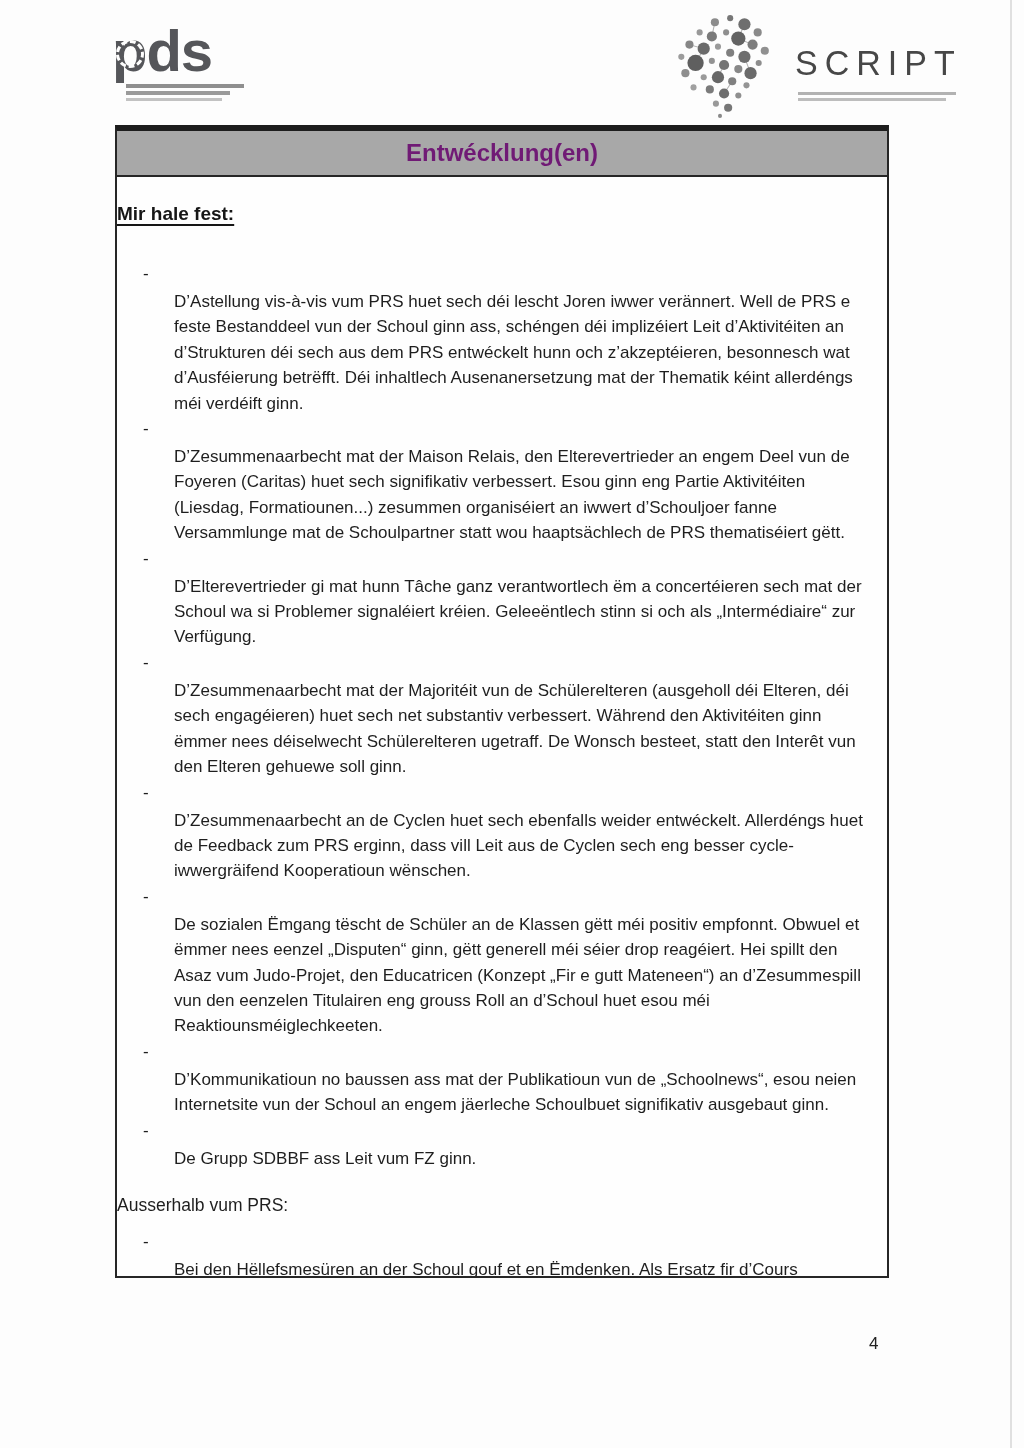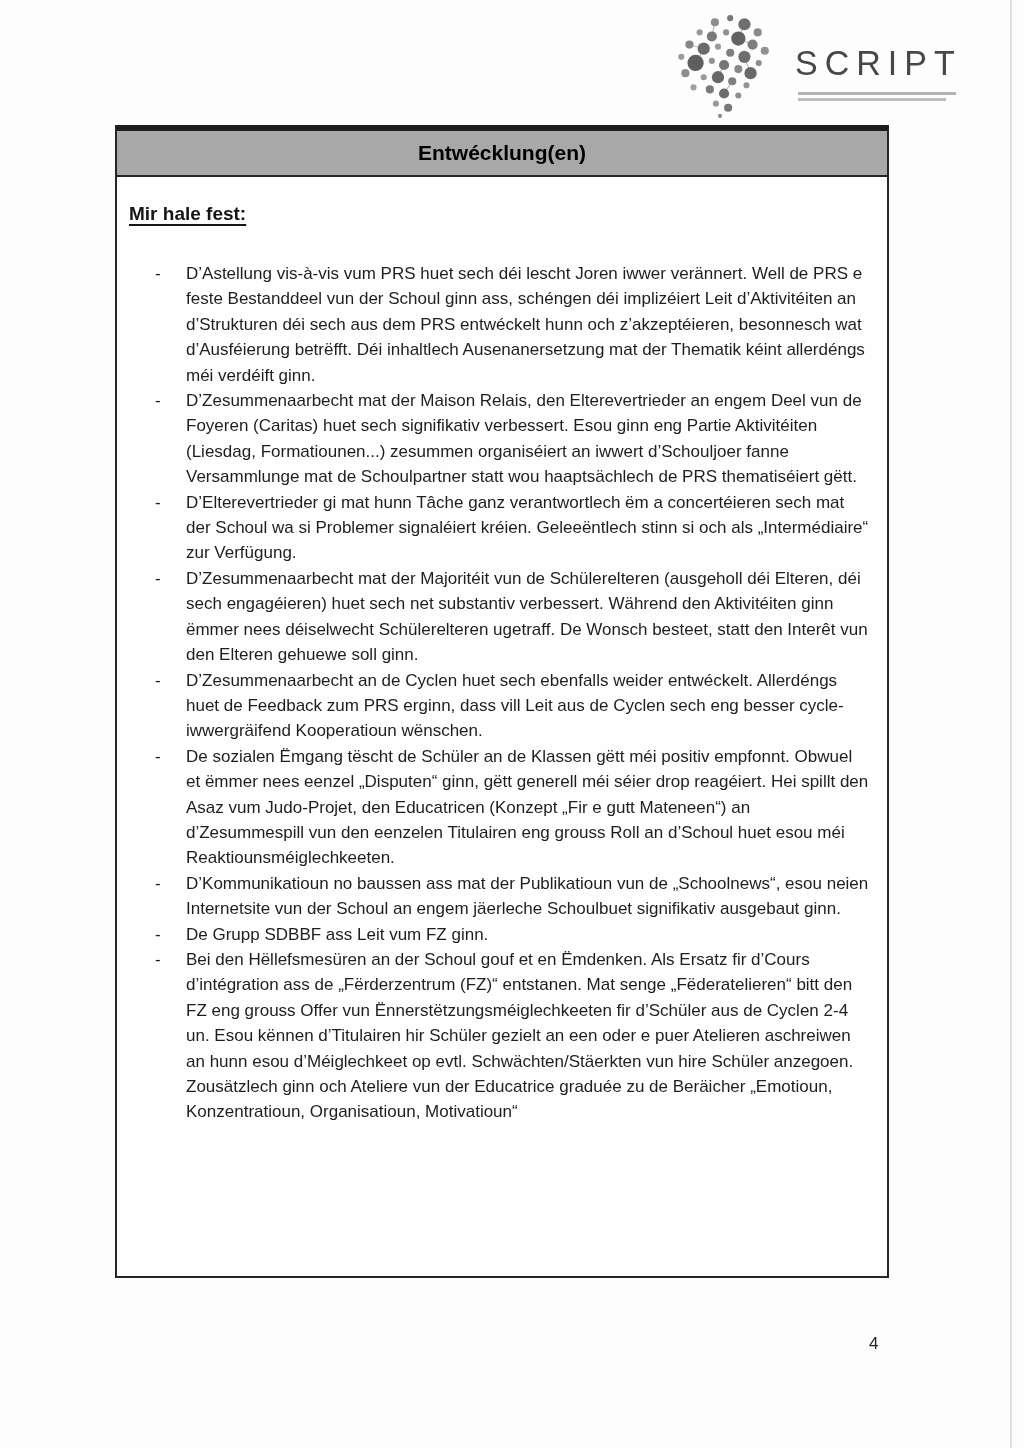"pds" div.pds-logo { html: none -> <div> <div>pds</div> <div></div> <div> <div></div> <div></div> <div></div> </div> </div> }
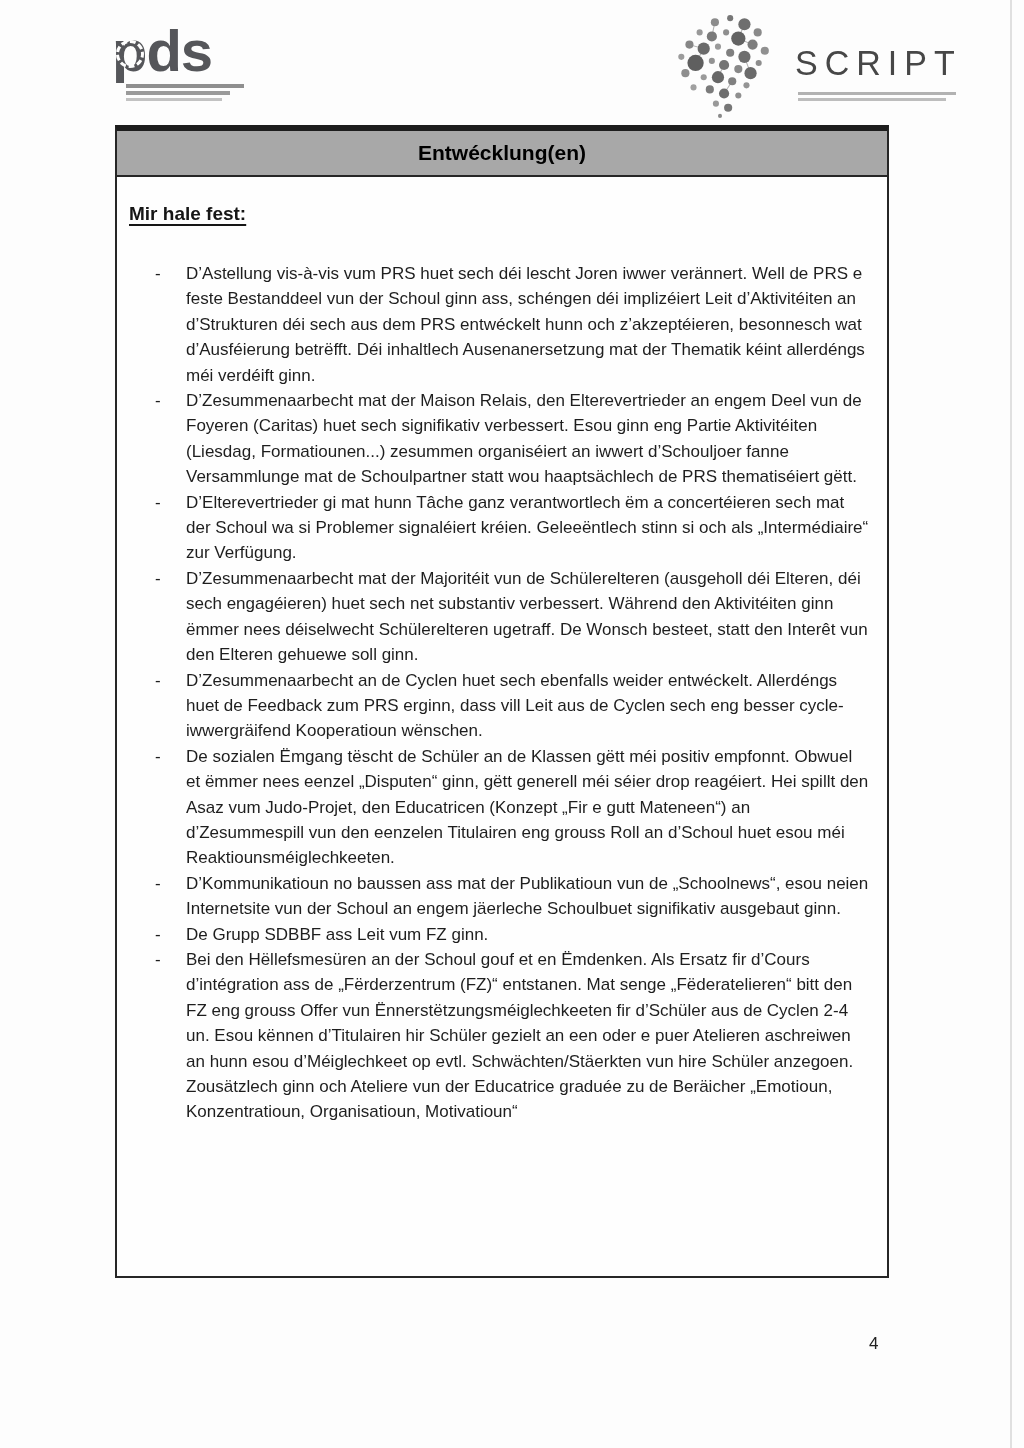"Entwécklung(en)" .doc-header { color: #000000 -> #701a75; font-size: 21px -> 24px }
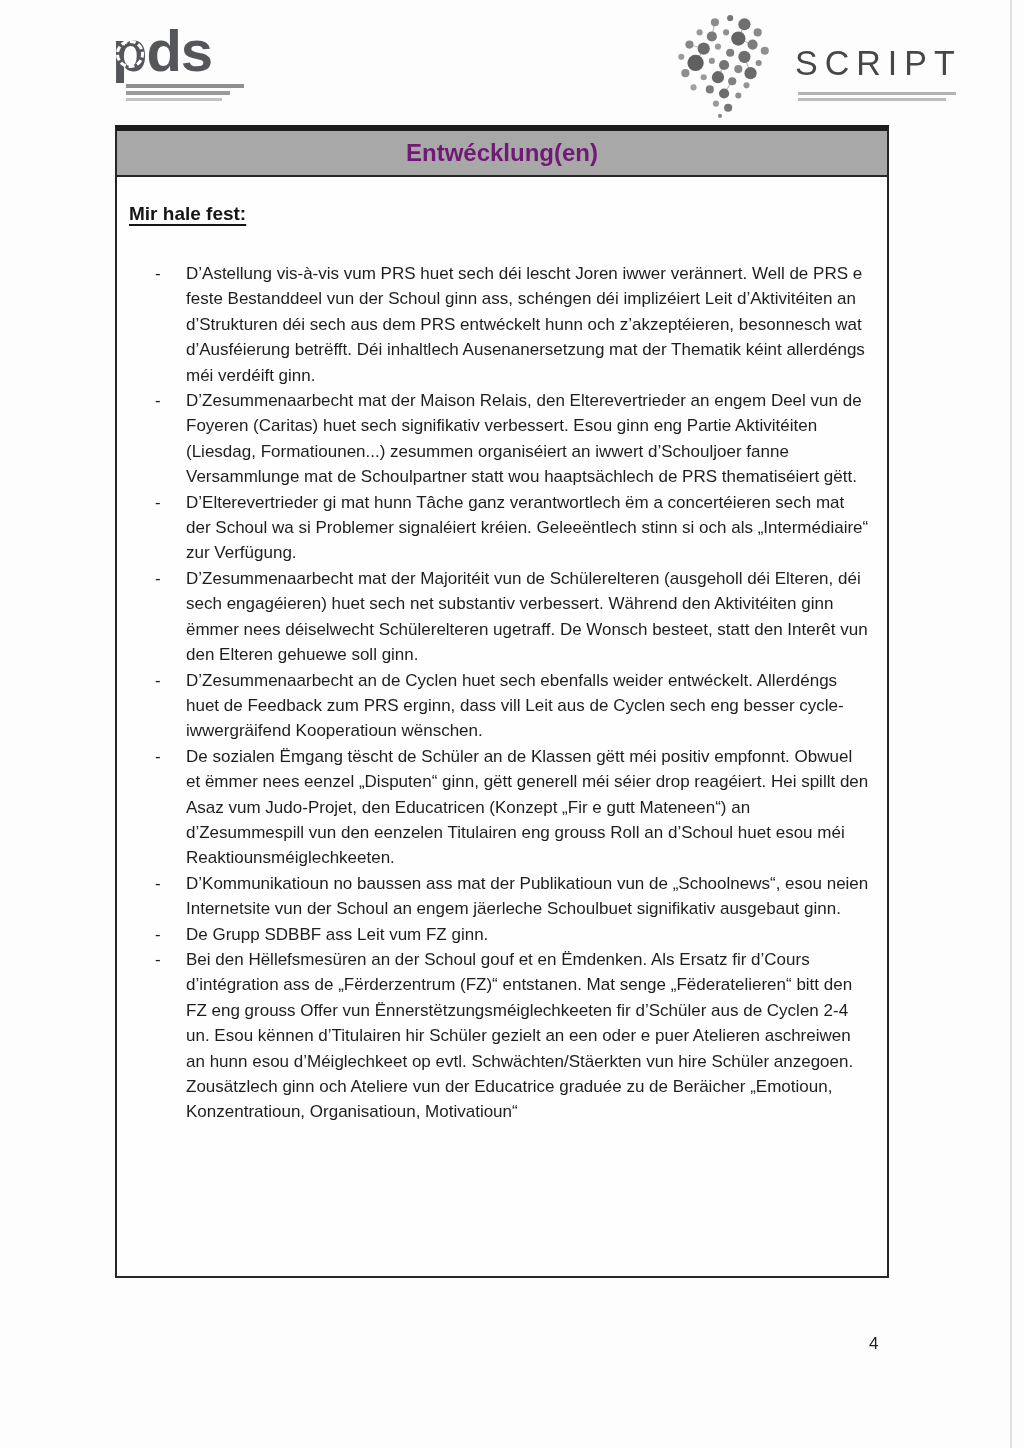"Mir hale fest:" .doc-body { padding: 26px 14px 4px 12px -> 26px 14px 4px 0 }
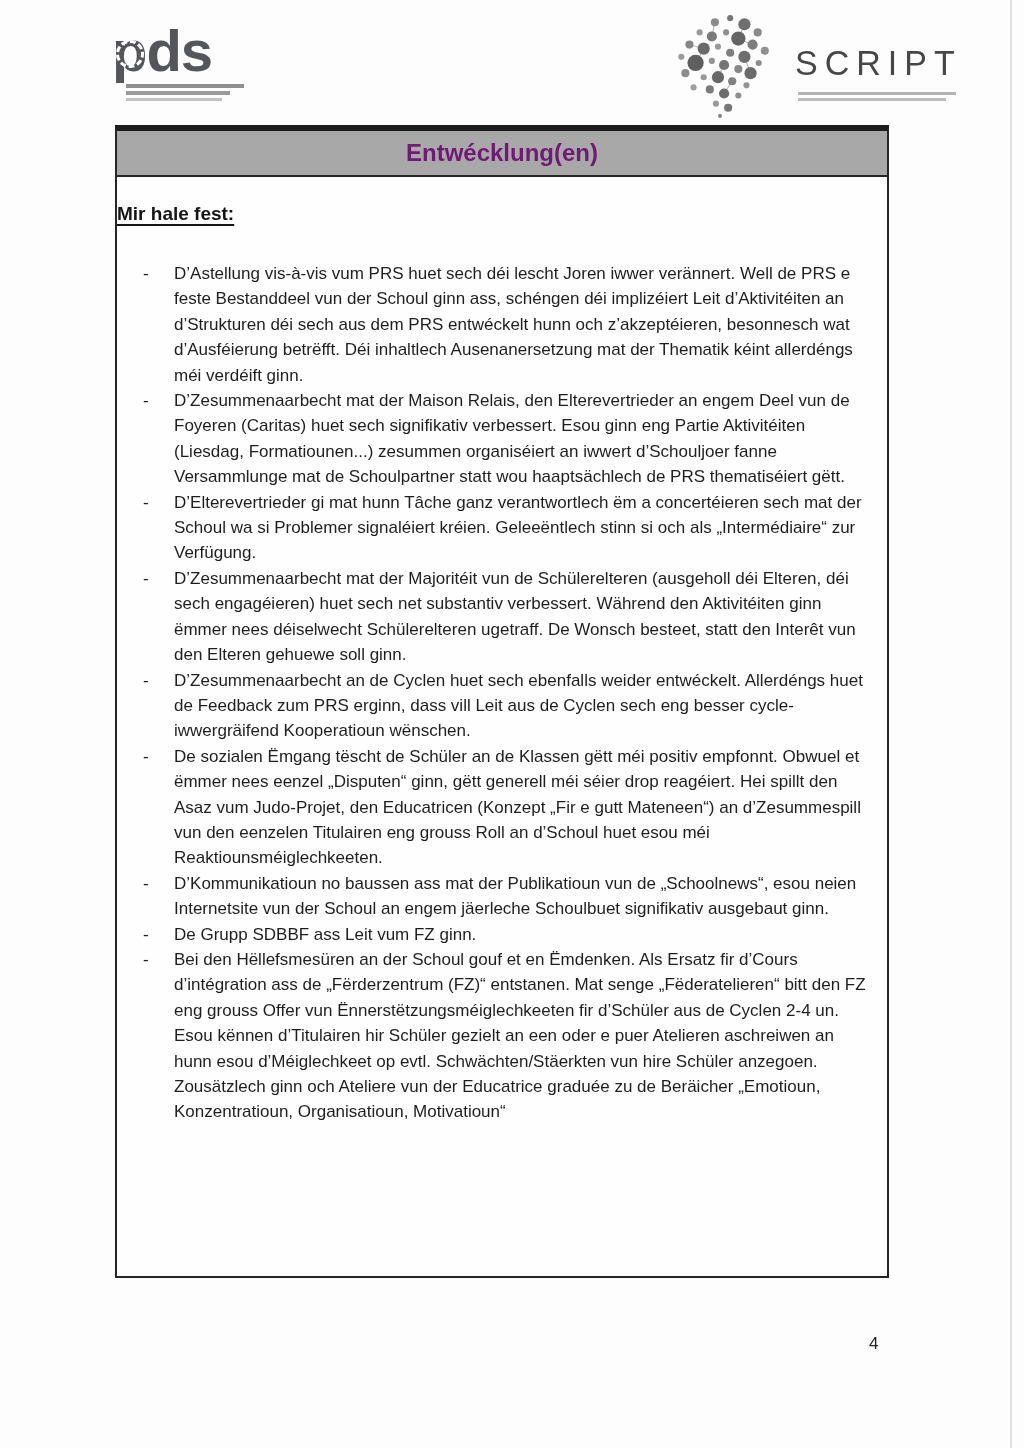"D’Astellung vis-à-vis vum PRS huet" .bullet .btext { margin-top: none -> 28px }
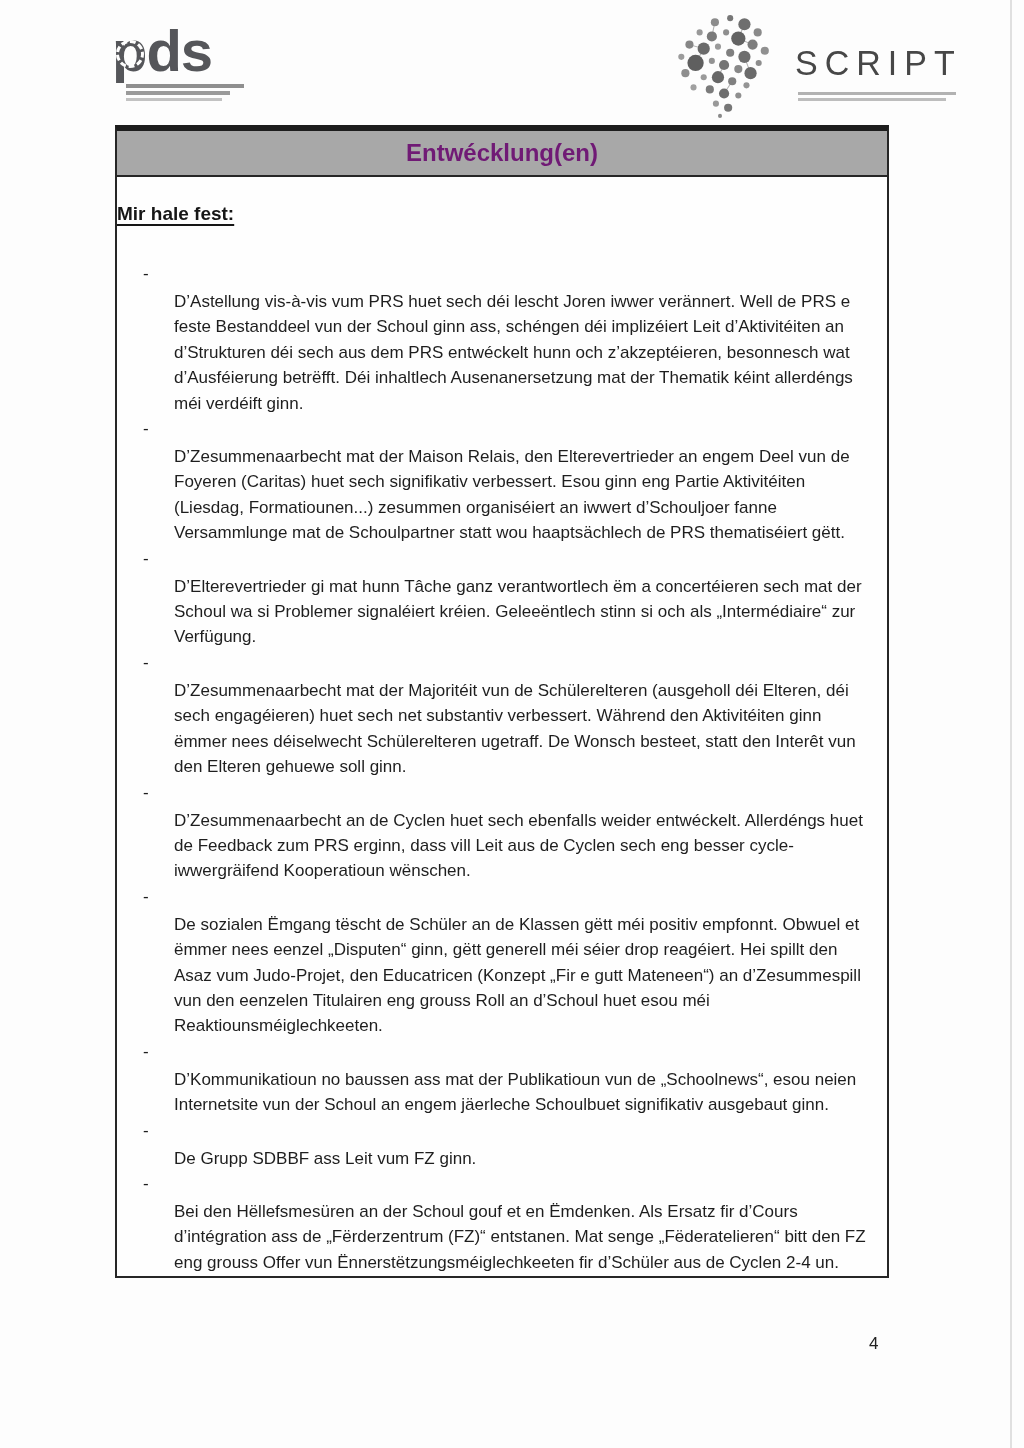"Ausserhalb vum PRS:" p.sec-heading { html: none -> <p>Ausserhalb vum PRS:</p> }
